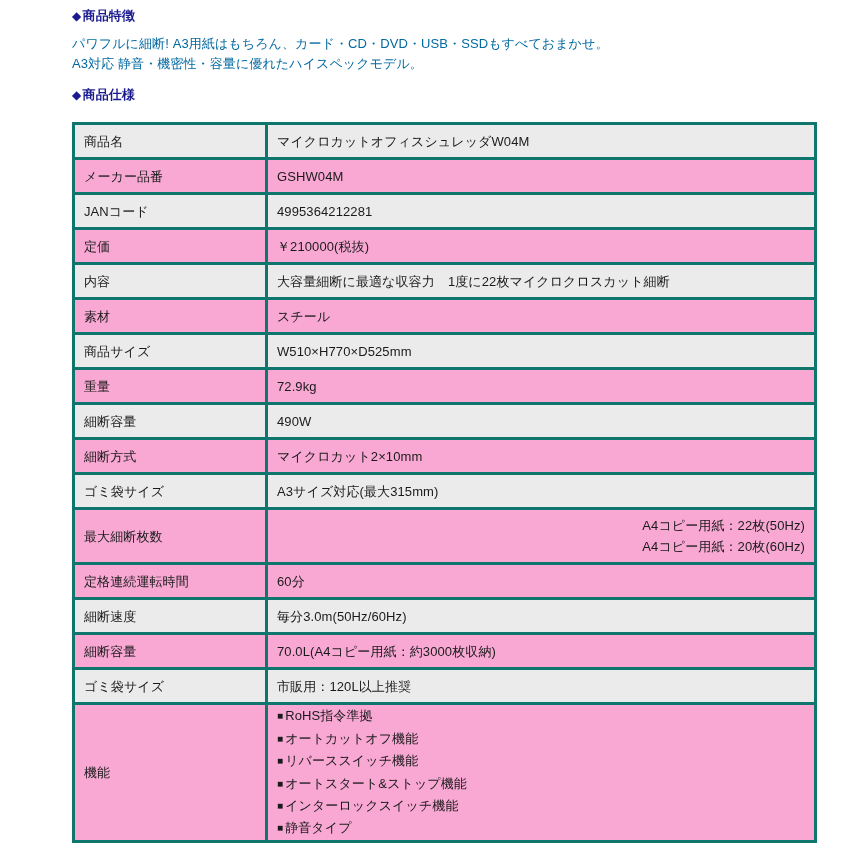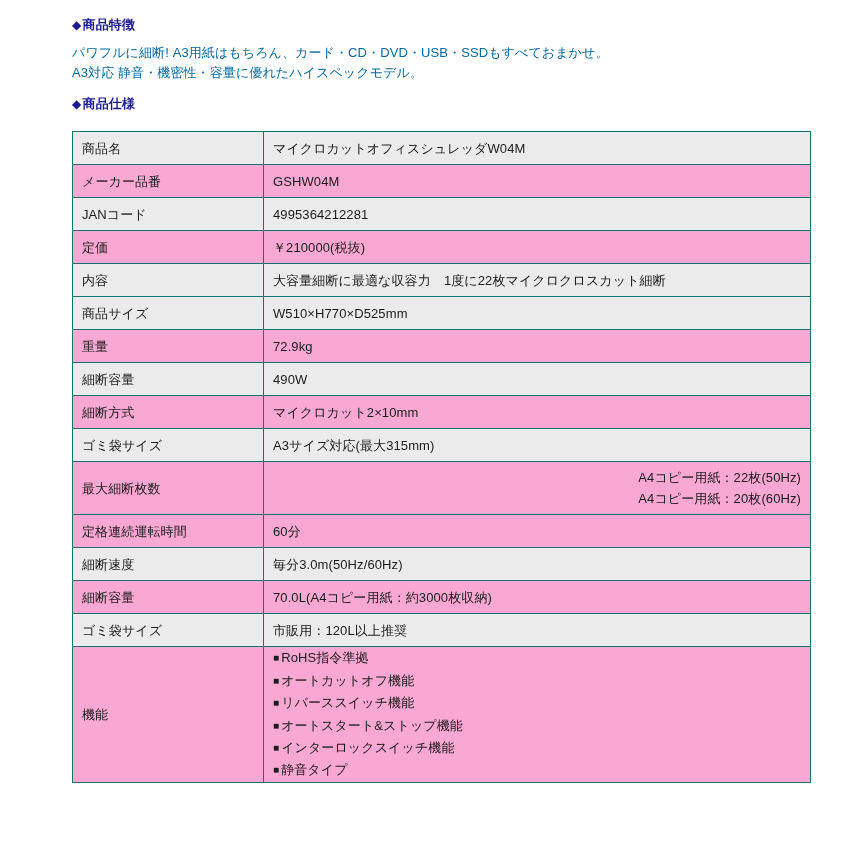"◆商品特徴" .heading-features { margin-top: 9px -> none }
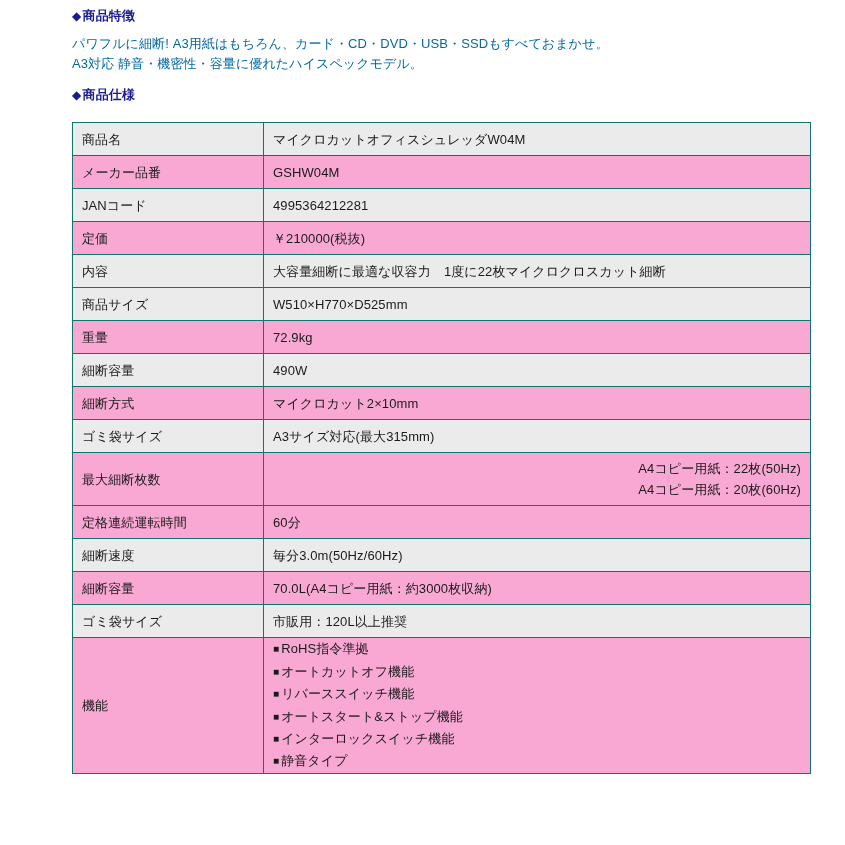"商品名" .spec-table td { border: 1px solid #0f766e -> 3px solid #0f766e }
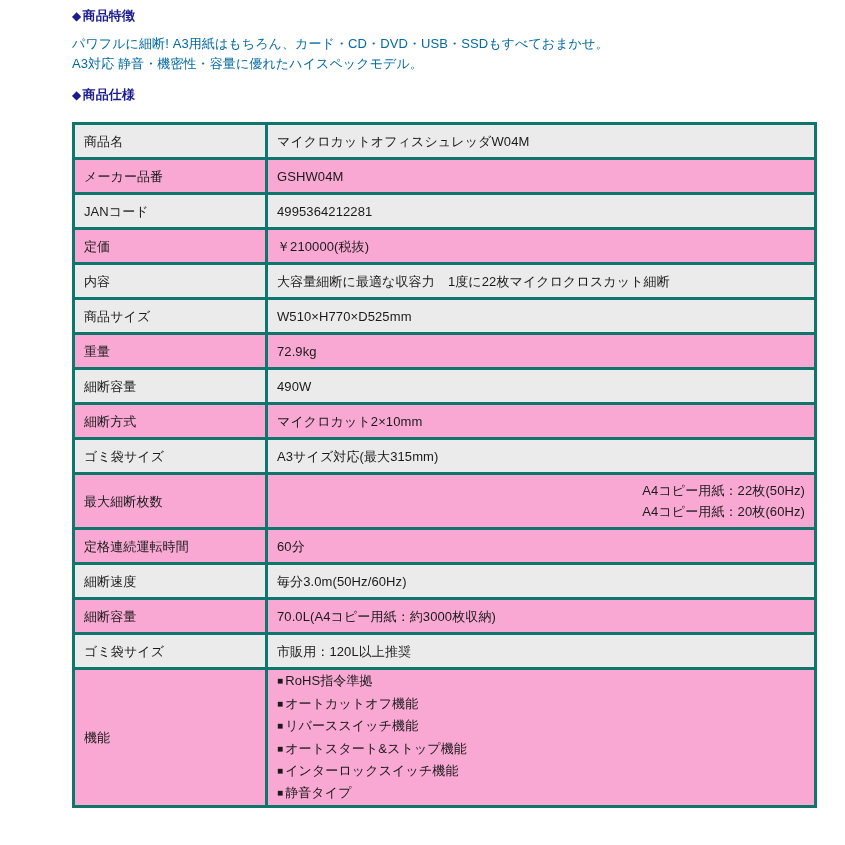"素材" tr.plain { html: none -> <tr> <td>素材</td> <td>スチール</td> </tr> }
